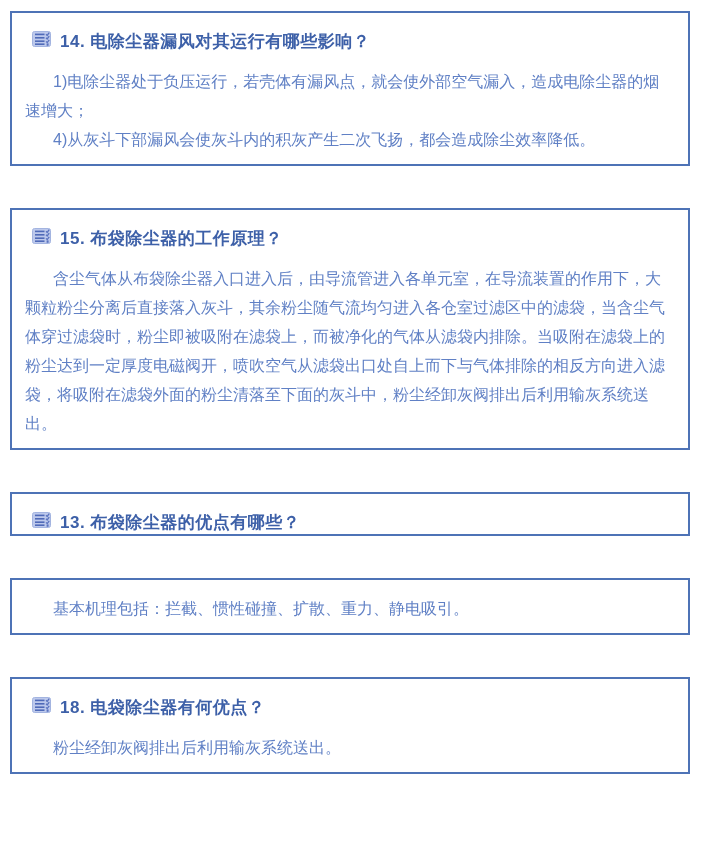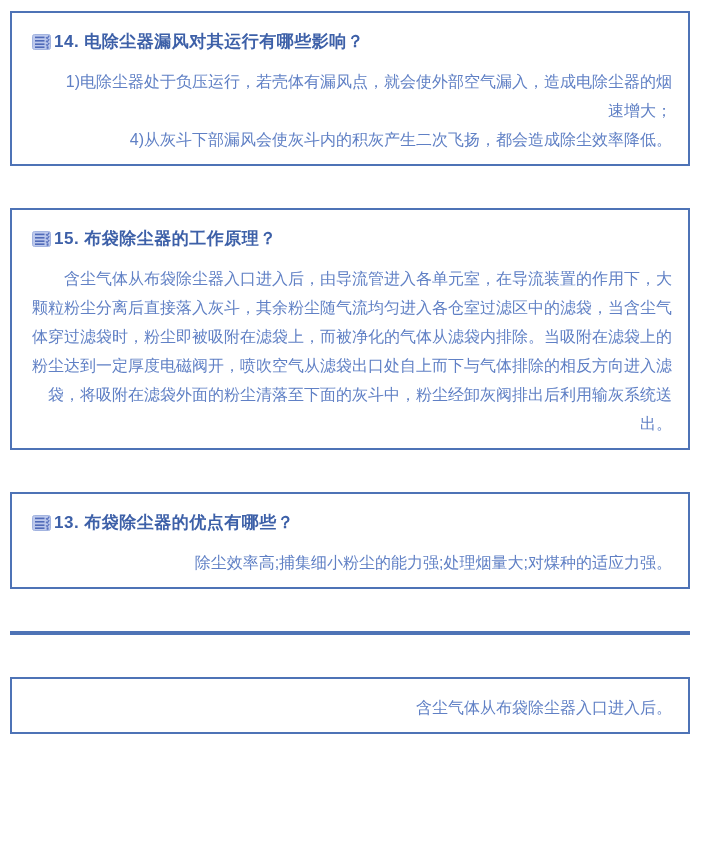"14. 电除尘器漏风对其运行有哪些影响？" .card-title-row { align-items: center -> flex-start; gap: 3px -> 9px }
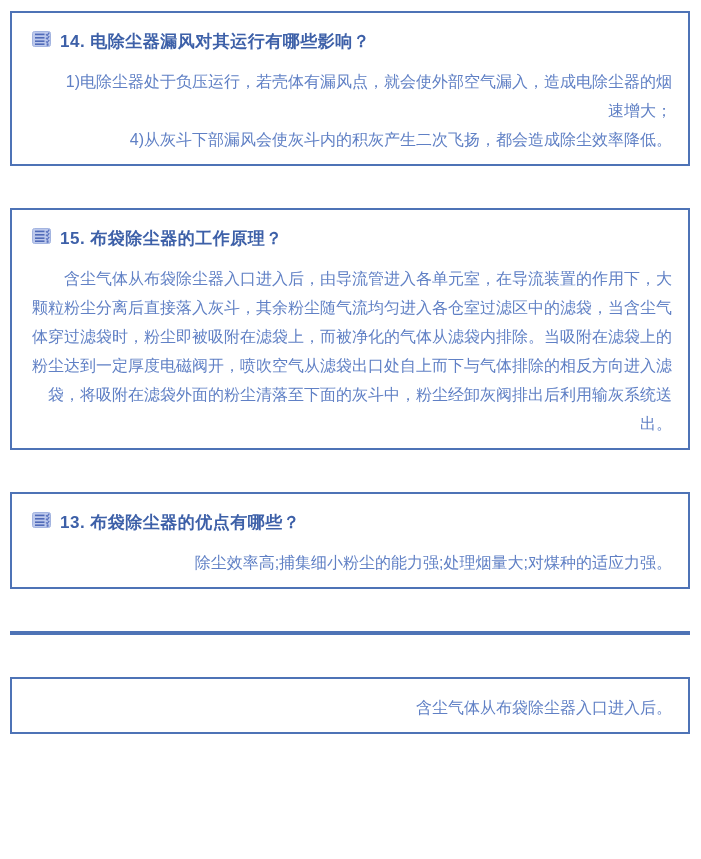"1)电除尘器处于负压运行，若壳体有漏风点，就会使外部空气漏入，造成电除尘器的烟速" .card-body { text-align: right -> none }
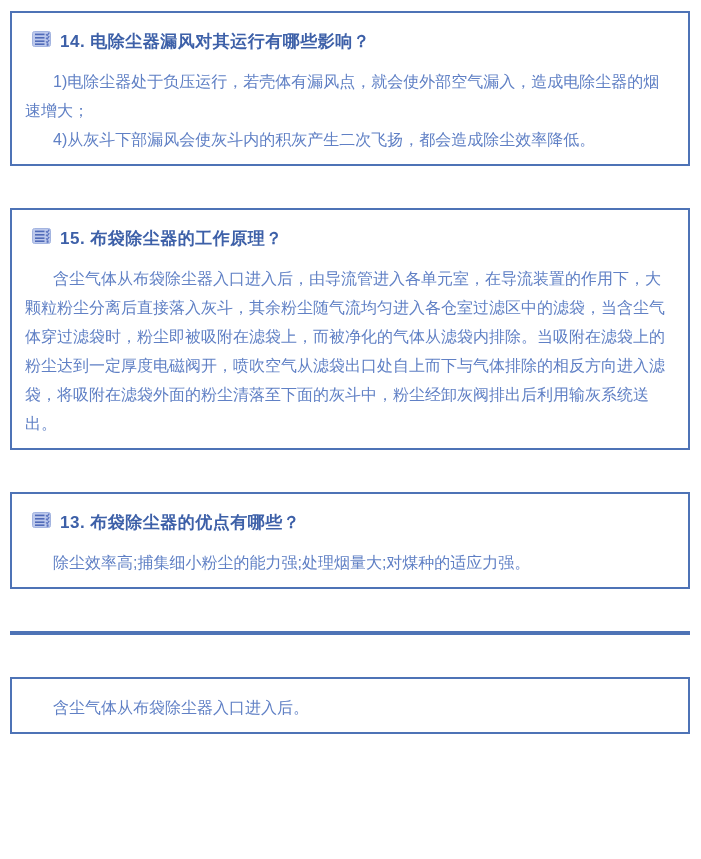"除尘效率高;捕集细小粉尘的能力强;处理烟量大;对煤种的适应力强。" div.card-body { html: <div> <p>除尘效率高;捕集细小粉尘的能力强;处理烟量大;对煤种的适应力强。</p> </div> -> none }
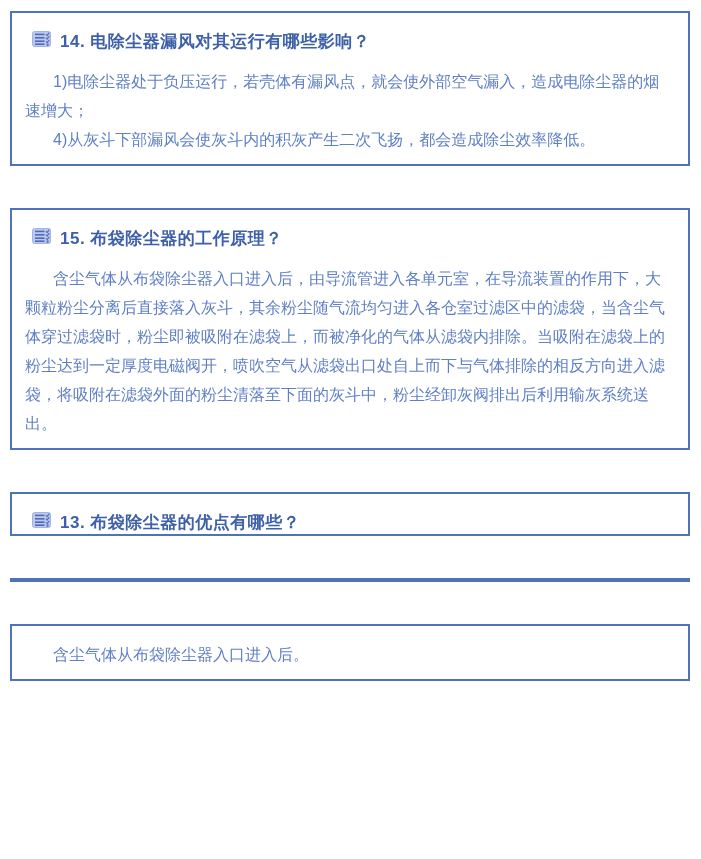"基本机理包括：拦截、惯性碰撞、扩散、重力、静电吸引。" div.card-body { html: none -> <div> <p>基本机理包括：拦截、惯性碰撞、扩散、重力、静电吸引。</p> </div> }
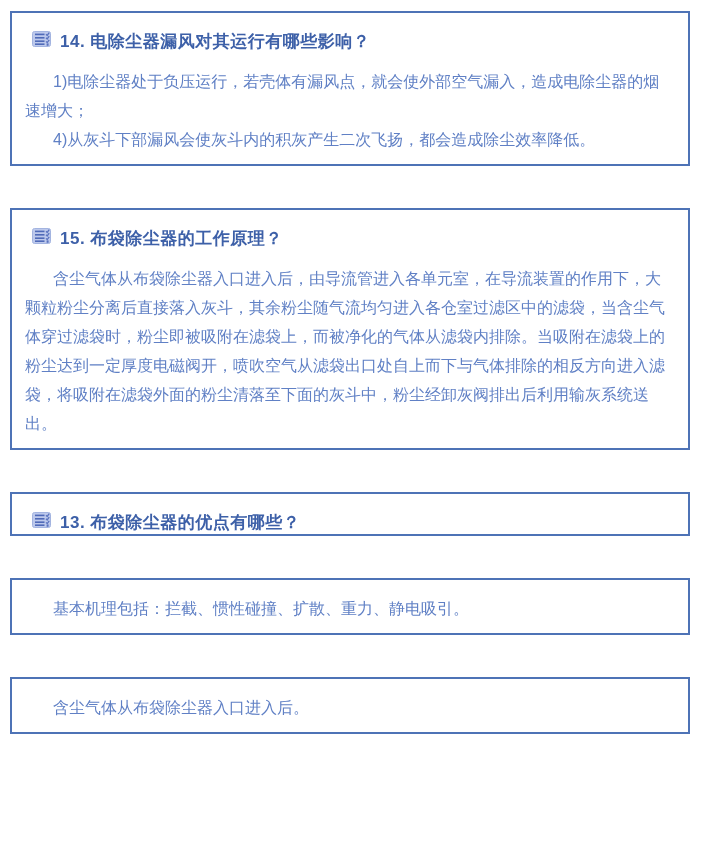"18. 电袋除尘器有何优点？" div.card-title-row { html: none -> <div> <span> <svg> <rect></rect> <line></line> <line></line> <line></line> <line></line> <polyline></polyline> <polyline></polyline> <polyline></polyline> <rect></rect> </svg> </span> <h2>18. 电袋除尘器有何优点？</h2> </div> }
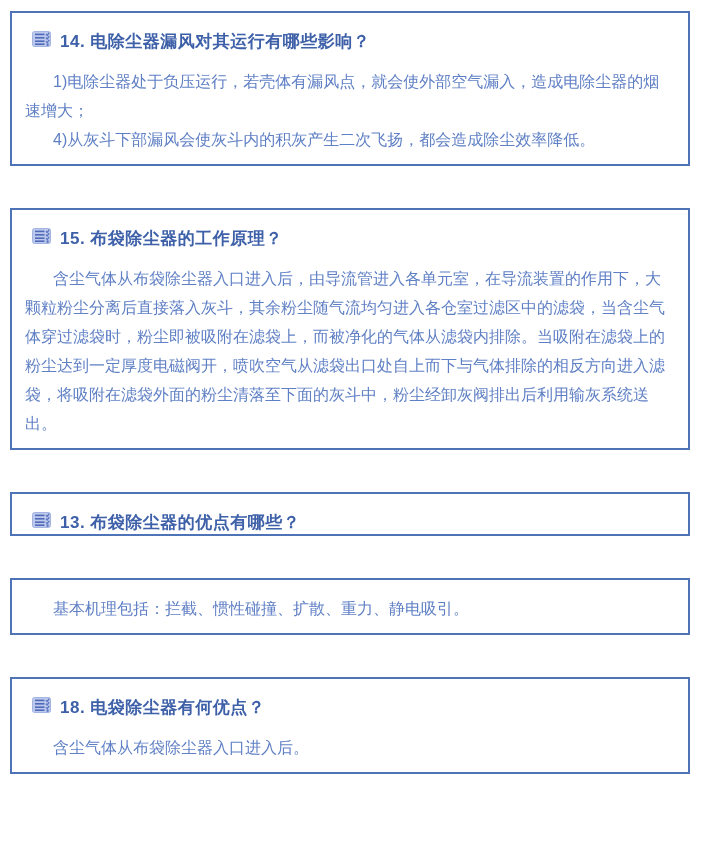"含尘气体从布袋除尘器入口进入后。" p { text: 含尘气体从布袋除尘器入口进入后 -> 粉尘经卸灰阀排出后利用输灰系统送出 }
